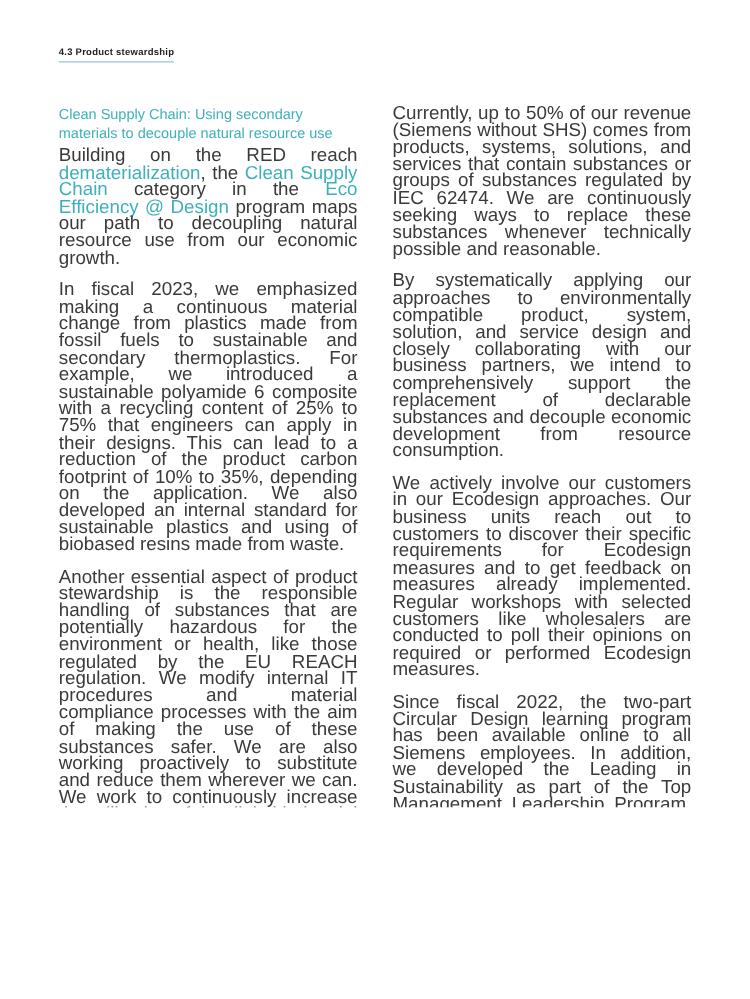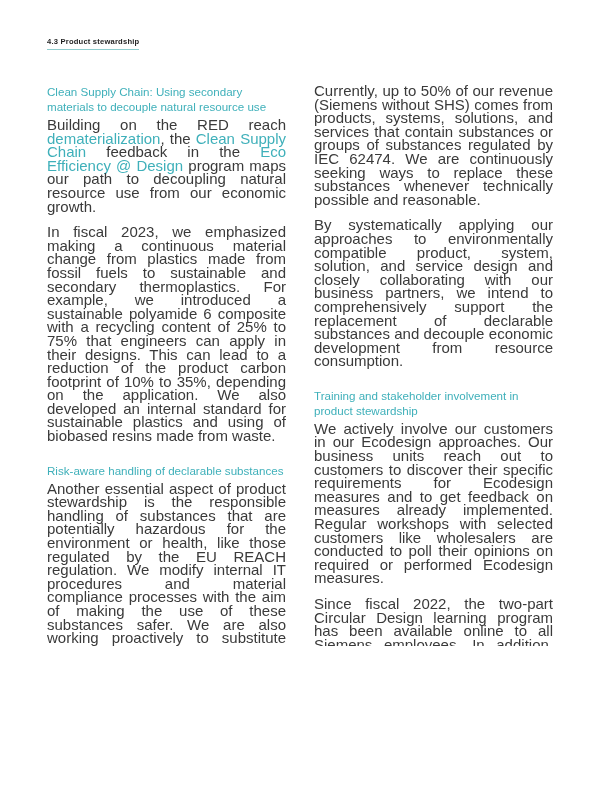"feedback in the" span { text: feedback -> category }
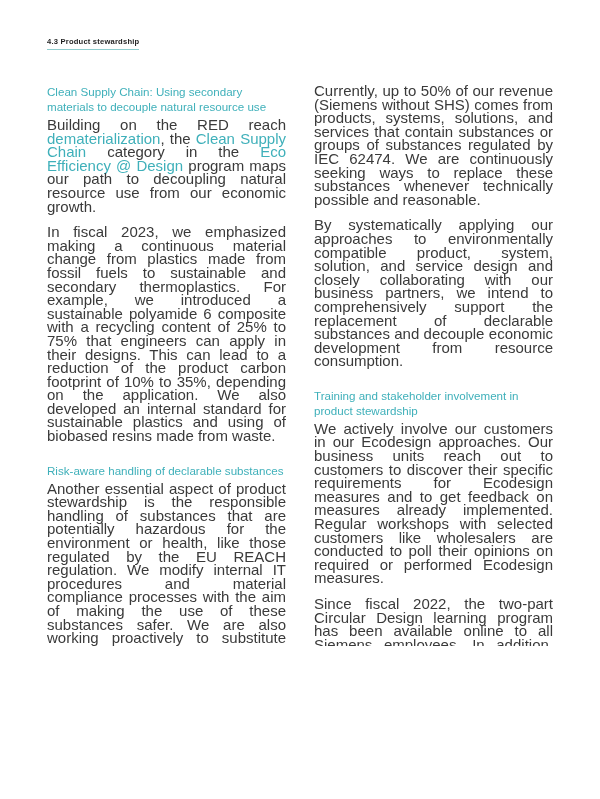"Training and stakeholder involvement in" h3.teal-heading { html: <h3>Training and stakeholder involvement in product stewardship</h3> -> none }
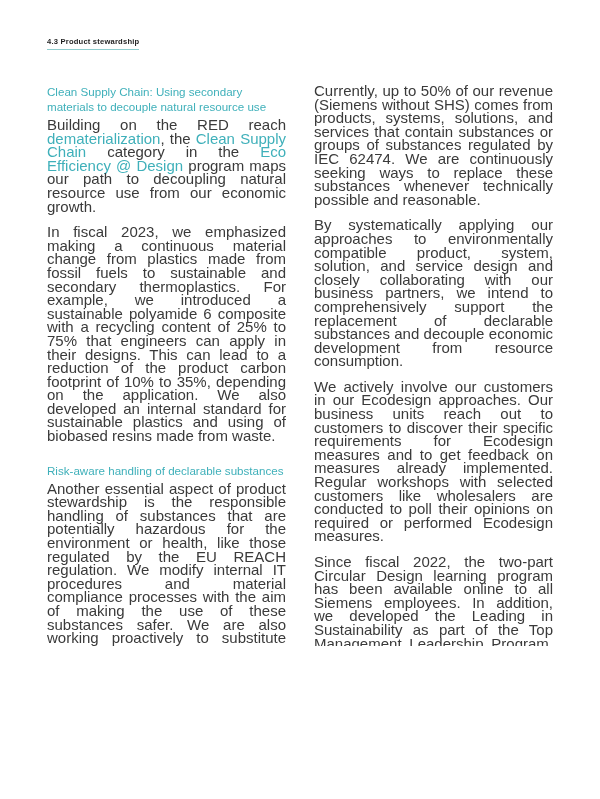"Risk-aware handling of declarable" h3.teal-heading { html: <h3>Risk-aware handling of declarable substances</h3> -> none }
